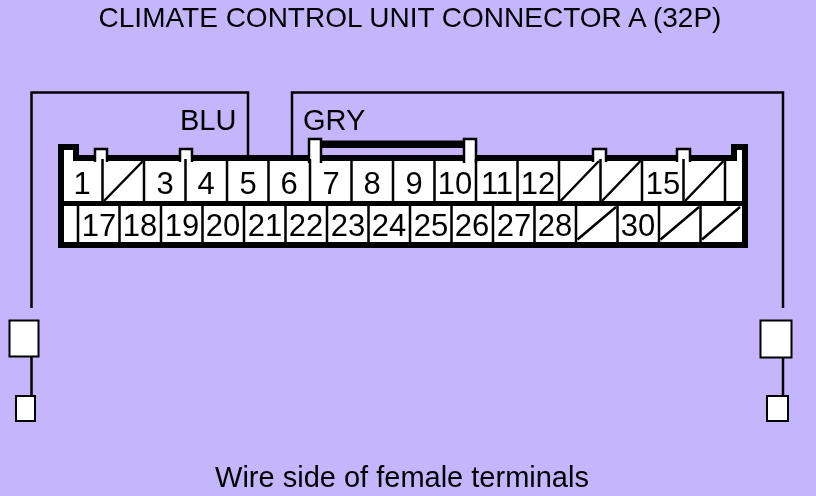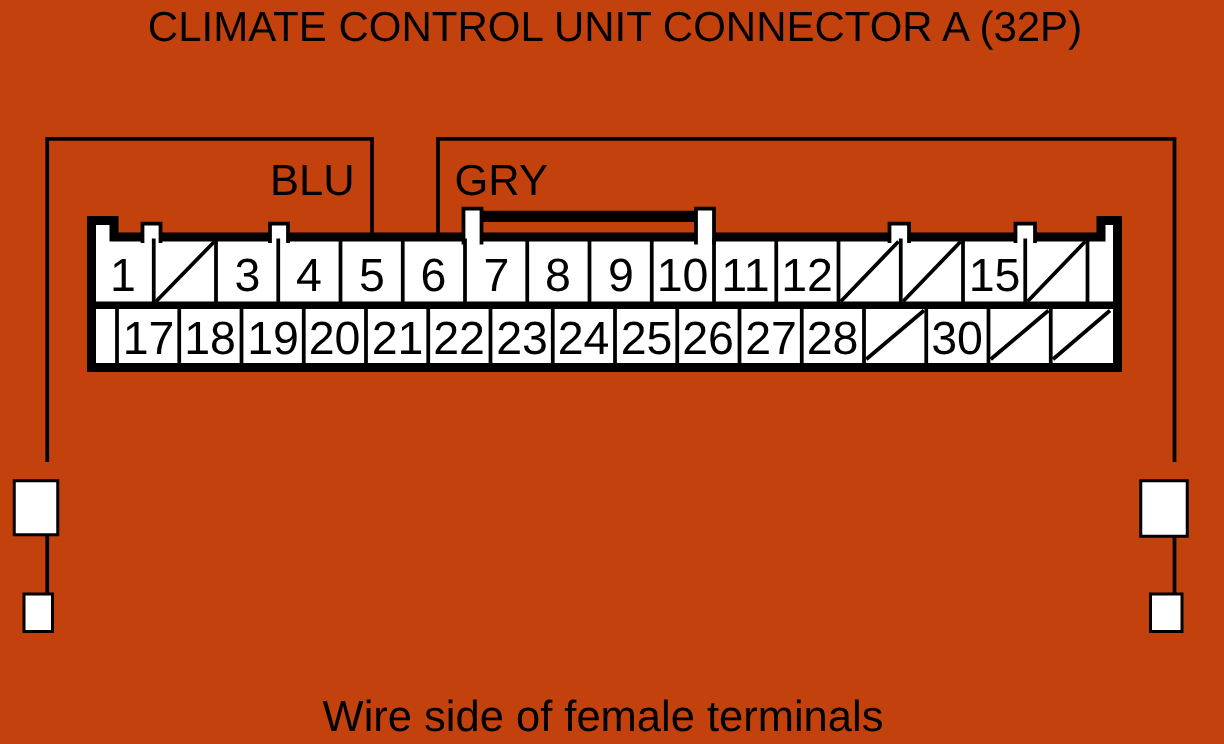"CLIMATE CONTROL UNIT CONNECTOR A" .canvas { background: #c2410c -> #c4b5fd }
